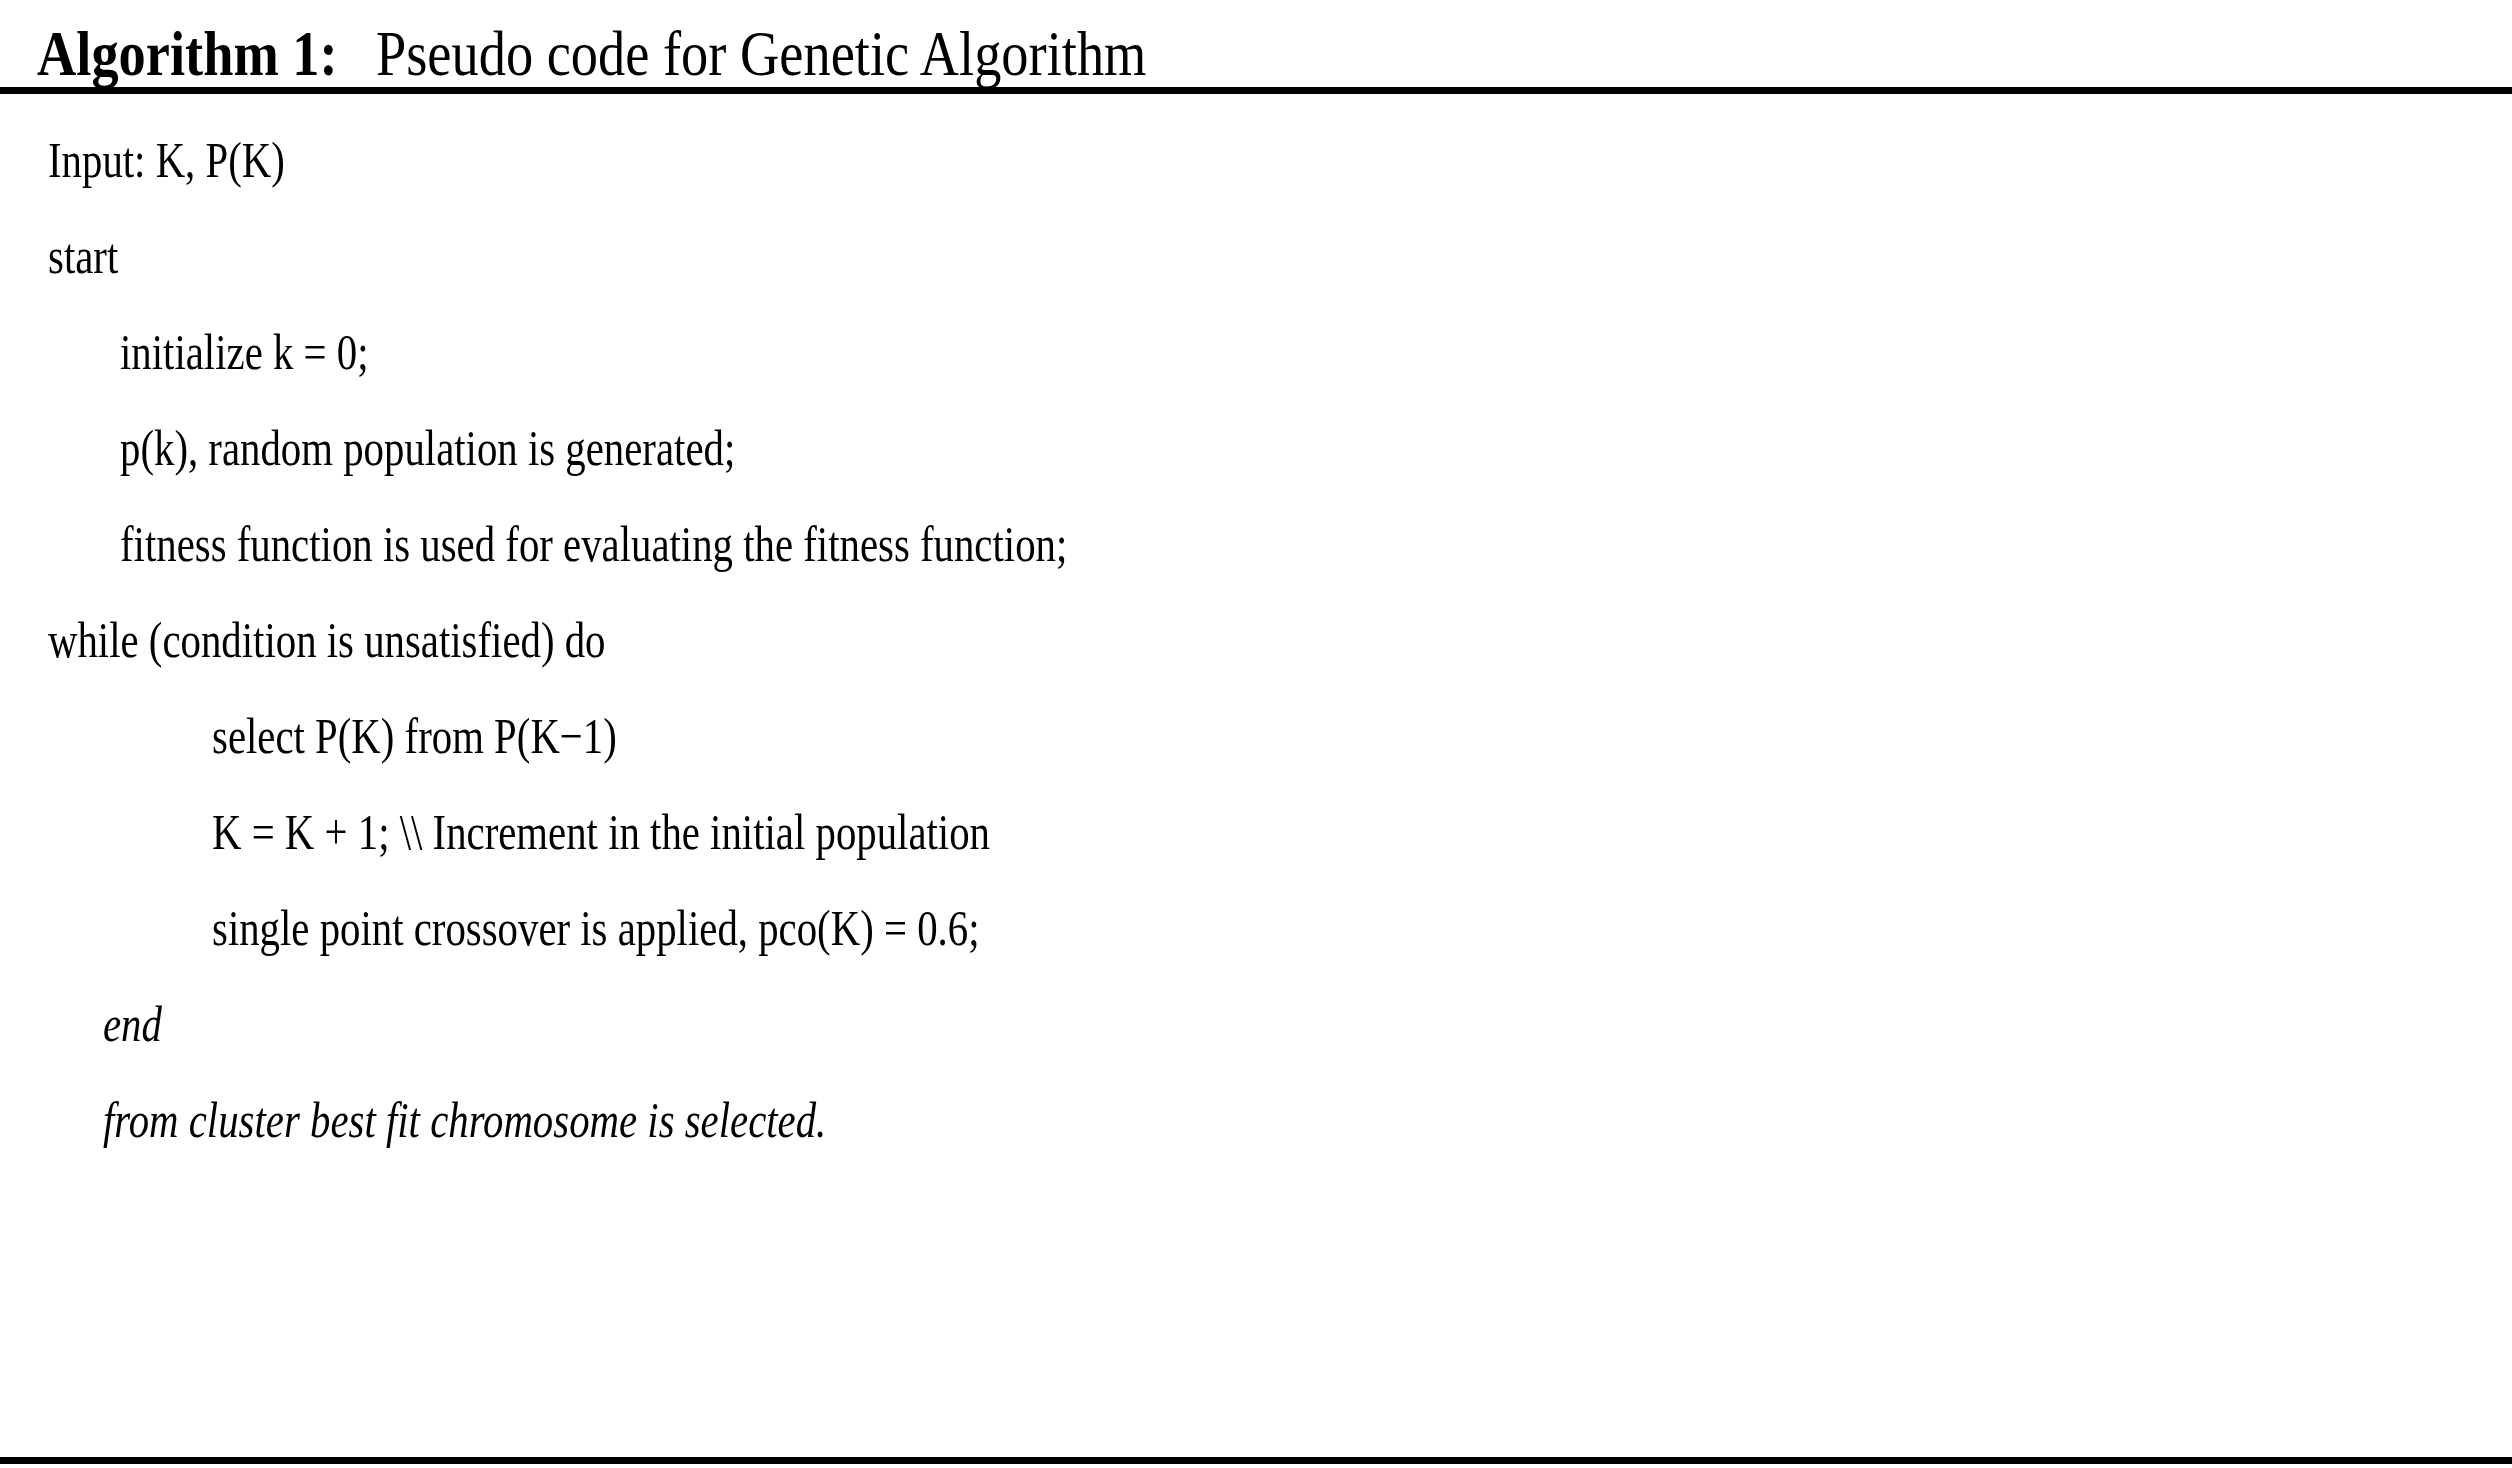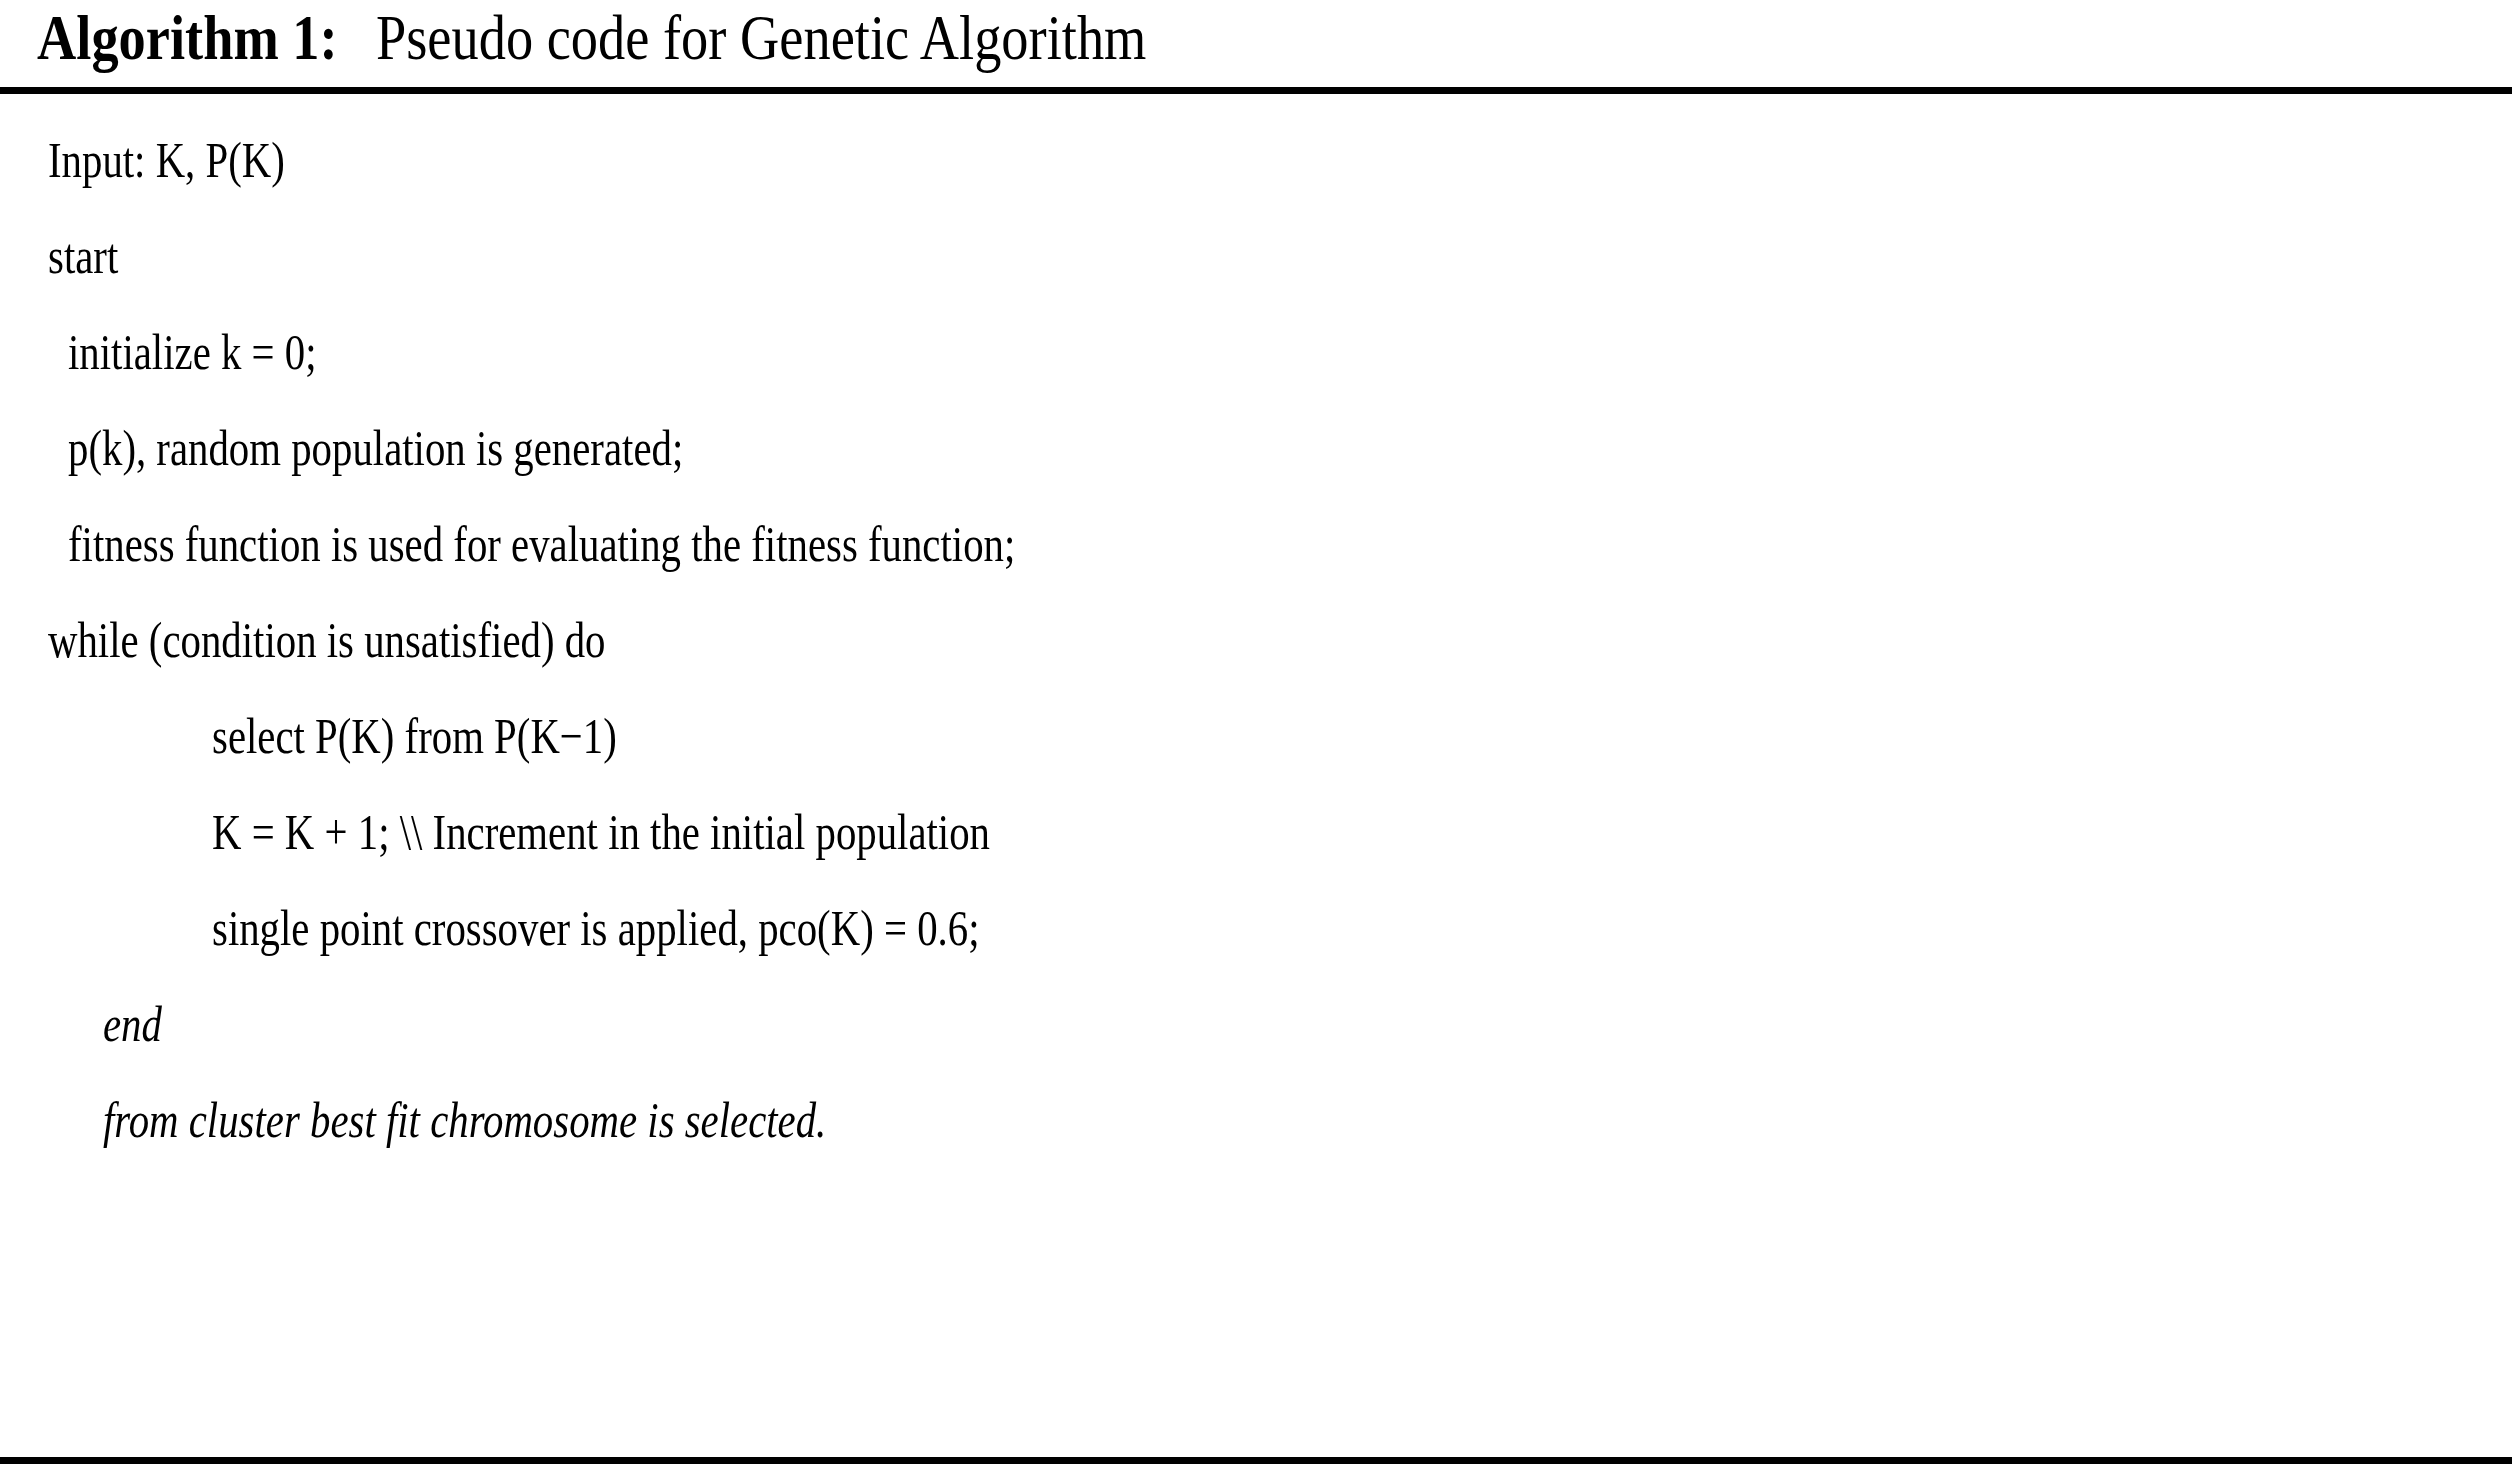"Algorithm 1: Pseudo code for" .title-line { top: 0 -> 16px }
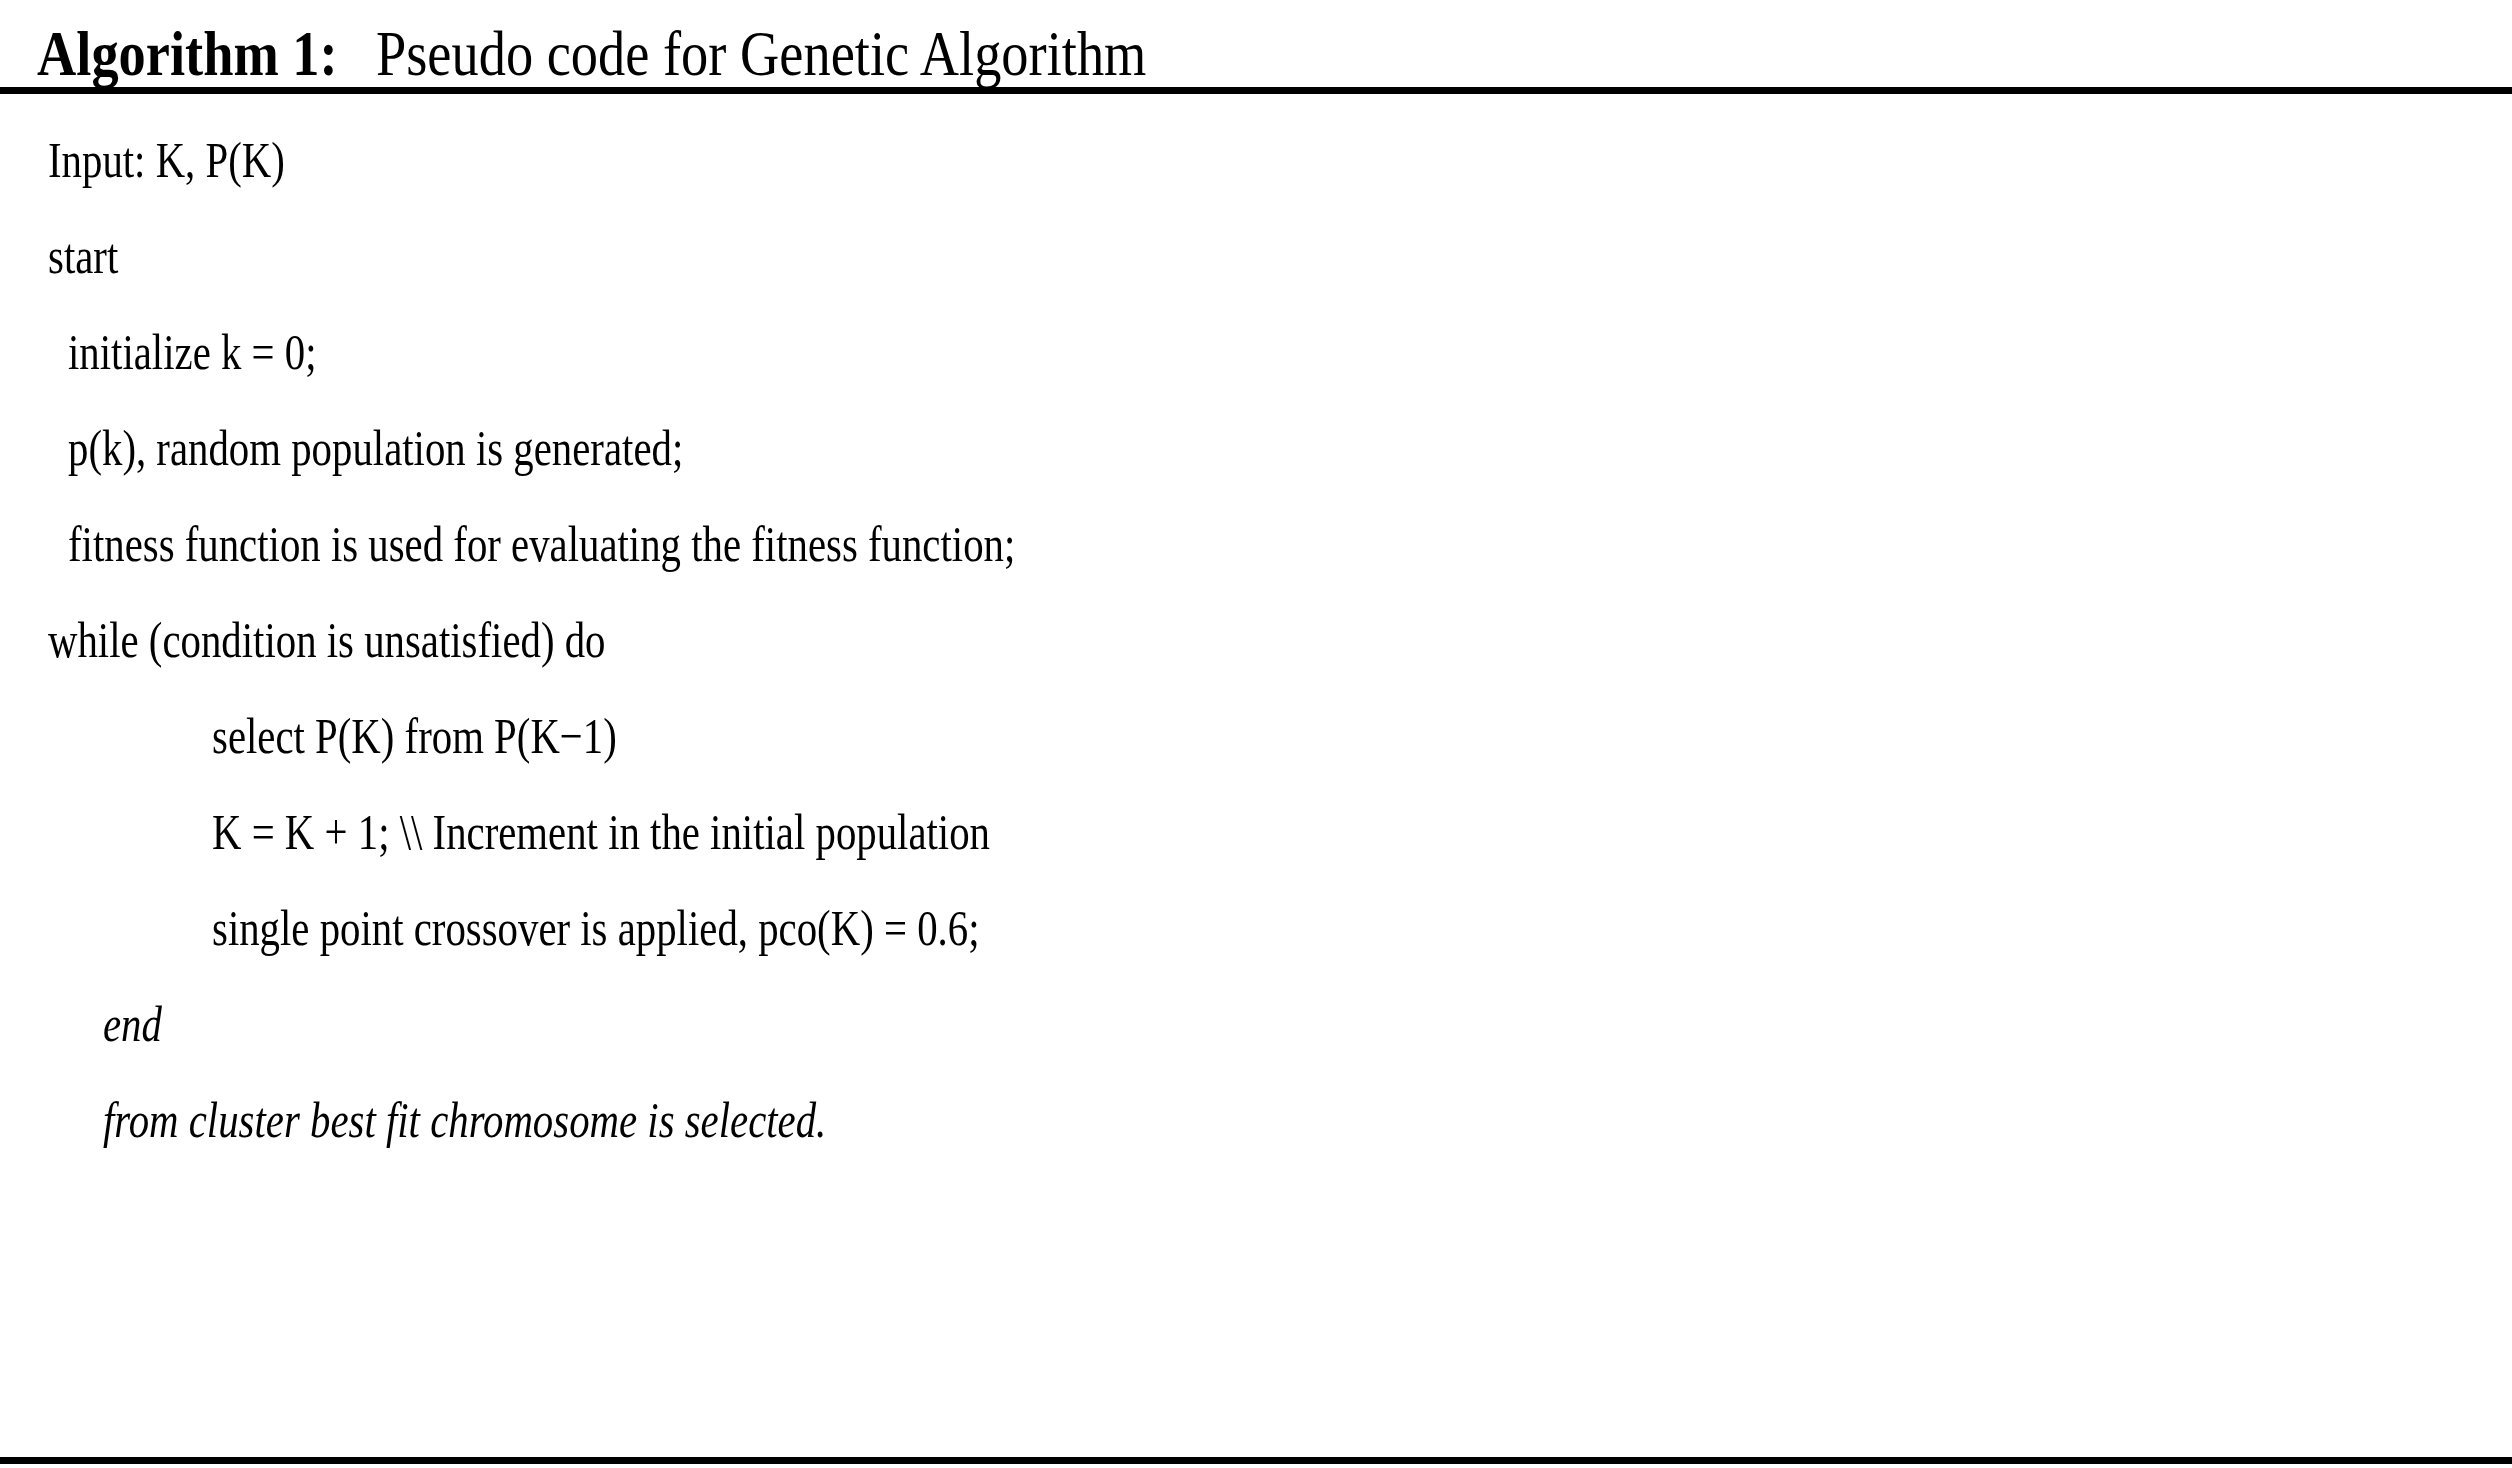"initialize k = 0;" .indent-2 { padding-left: 68px -> 120px }
